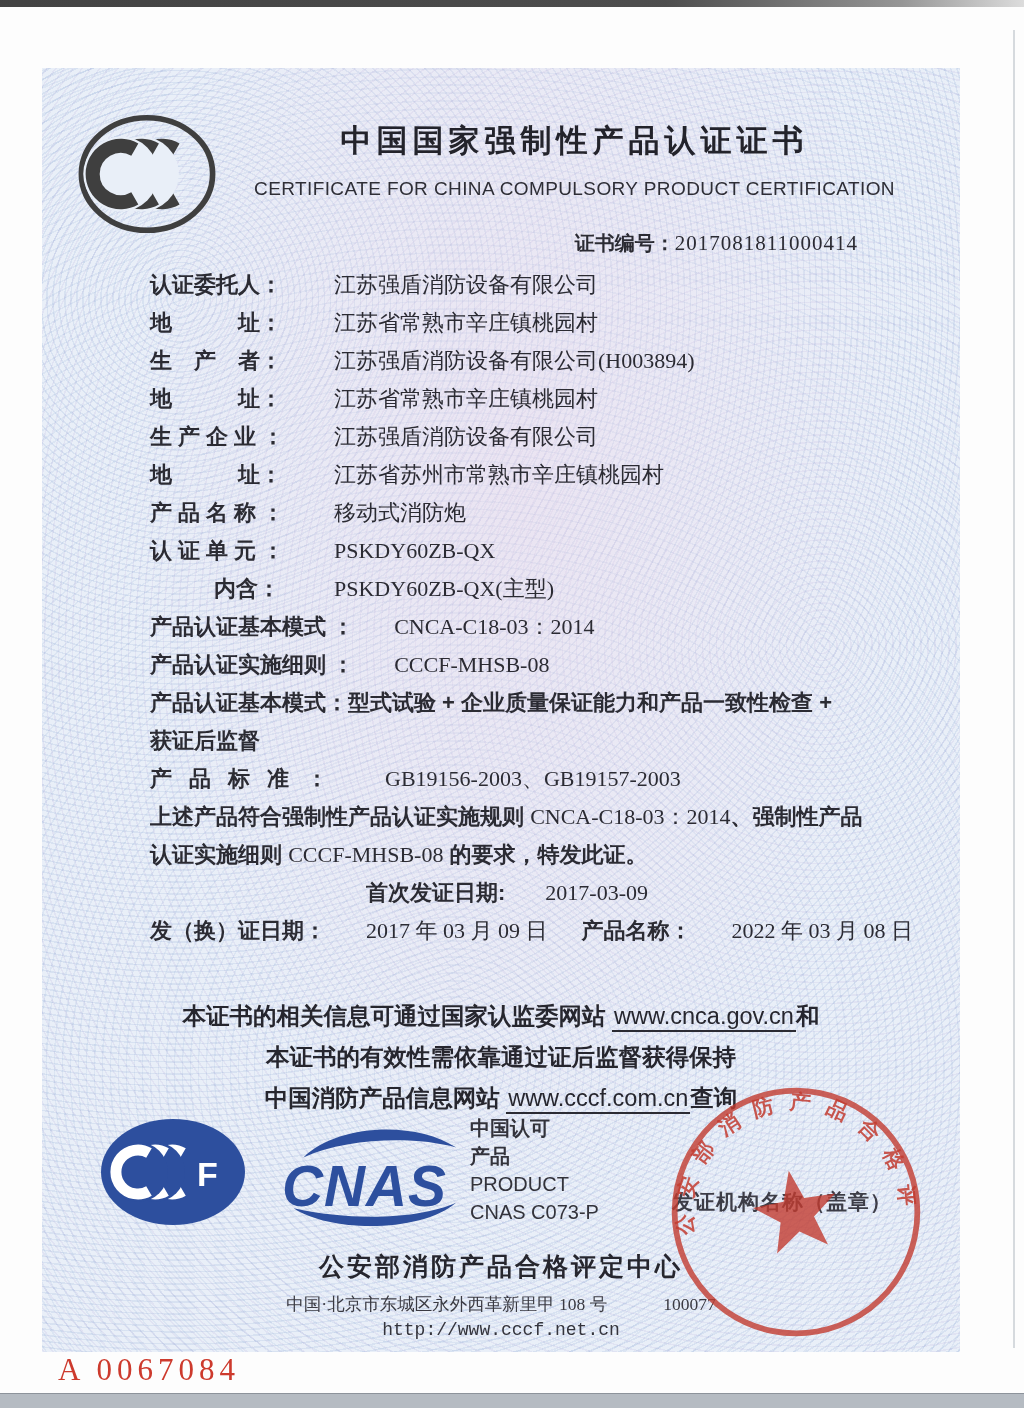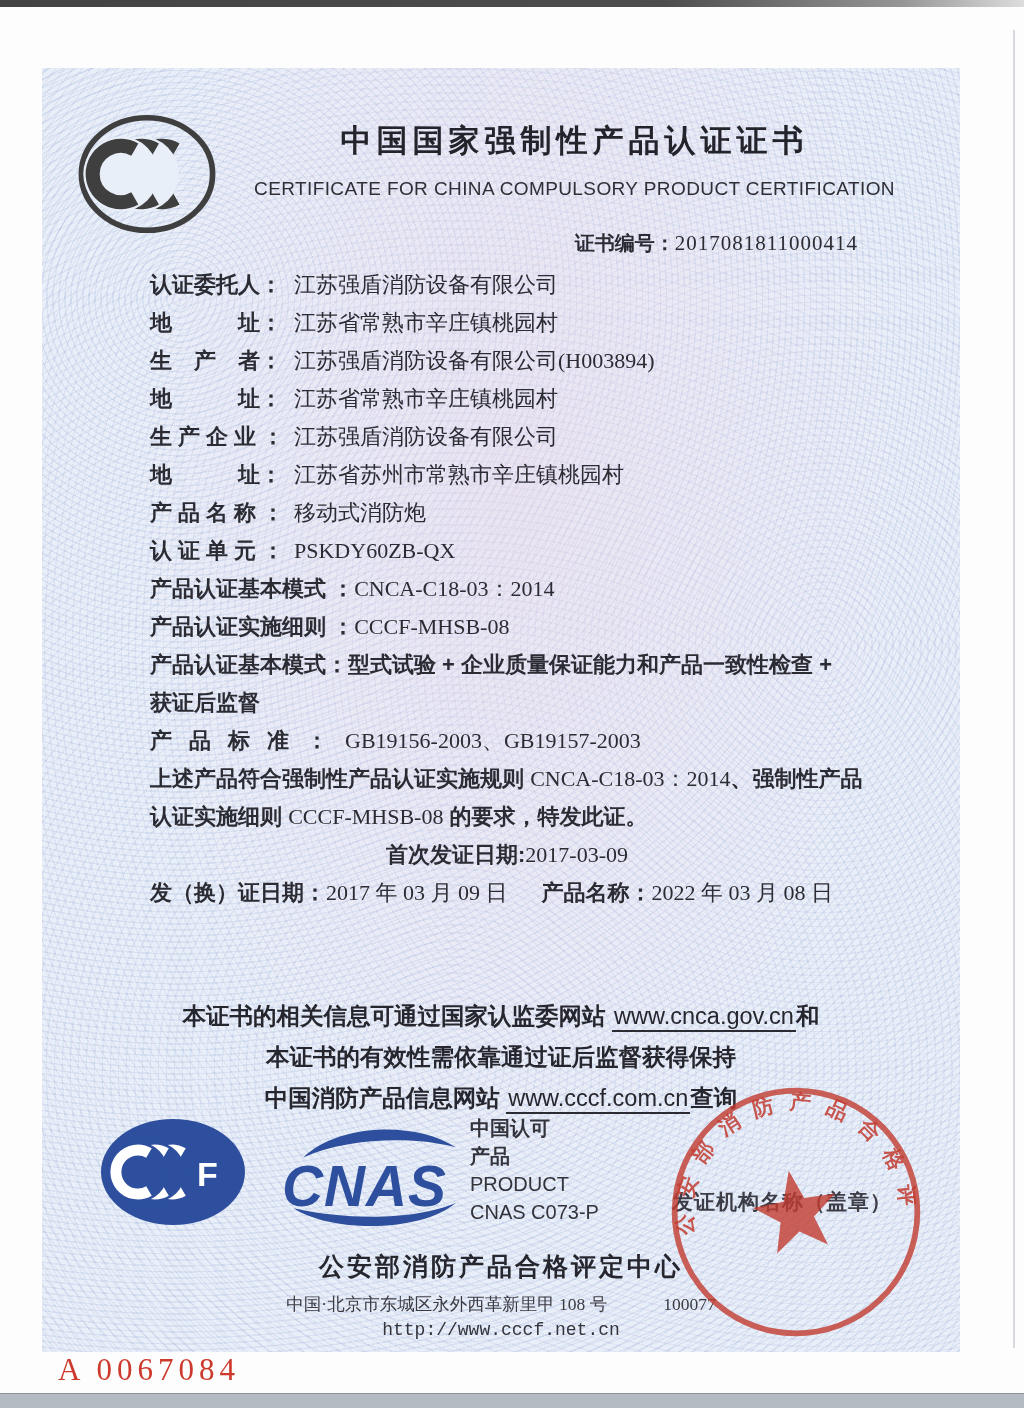"江苏强盾消防设备有限公司" .val { margin-left: none -> 40px }
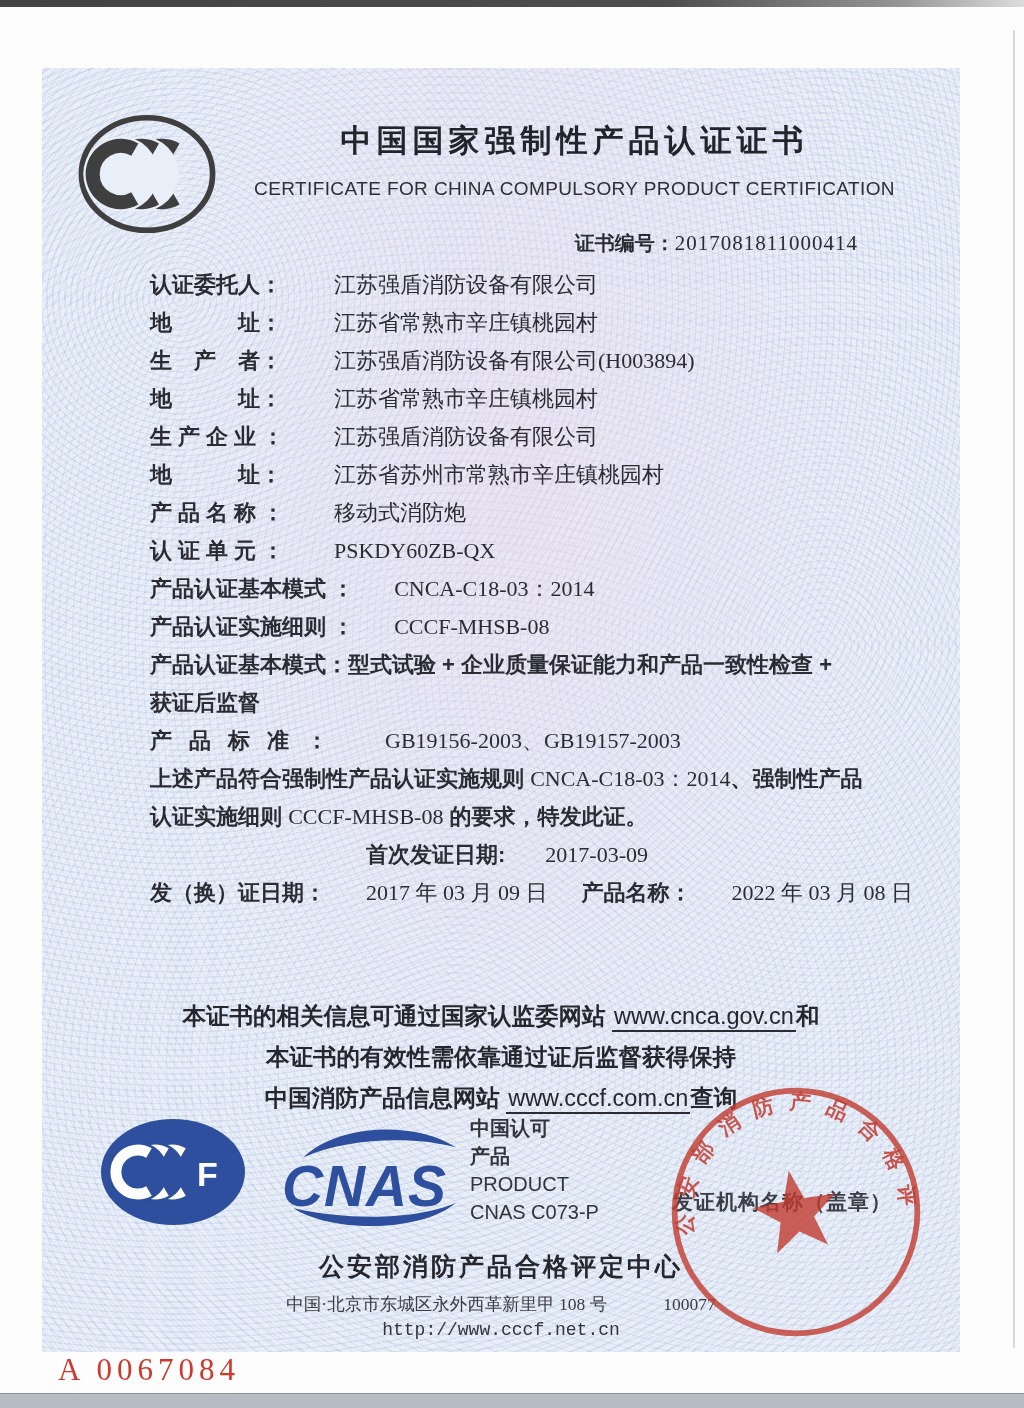"内含： PSKDY60ZB-QX(主型)" div.row { html: none -> <div> <span>内含：</span><span>PSKDY60ZB-QX(主型)</span> </div> }
